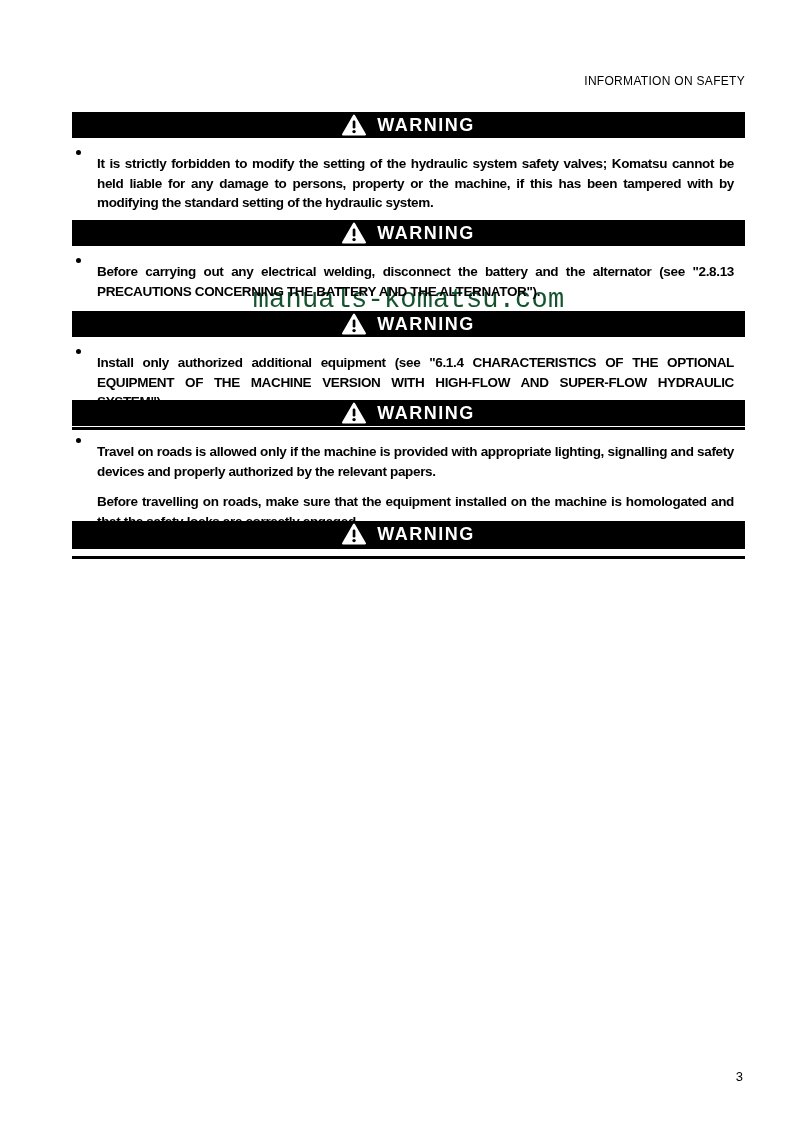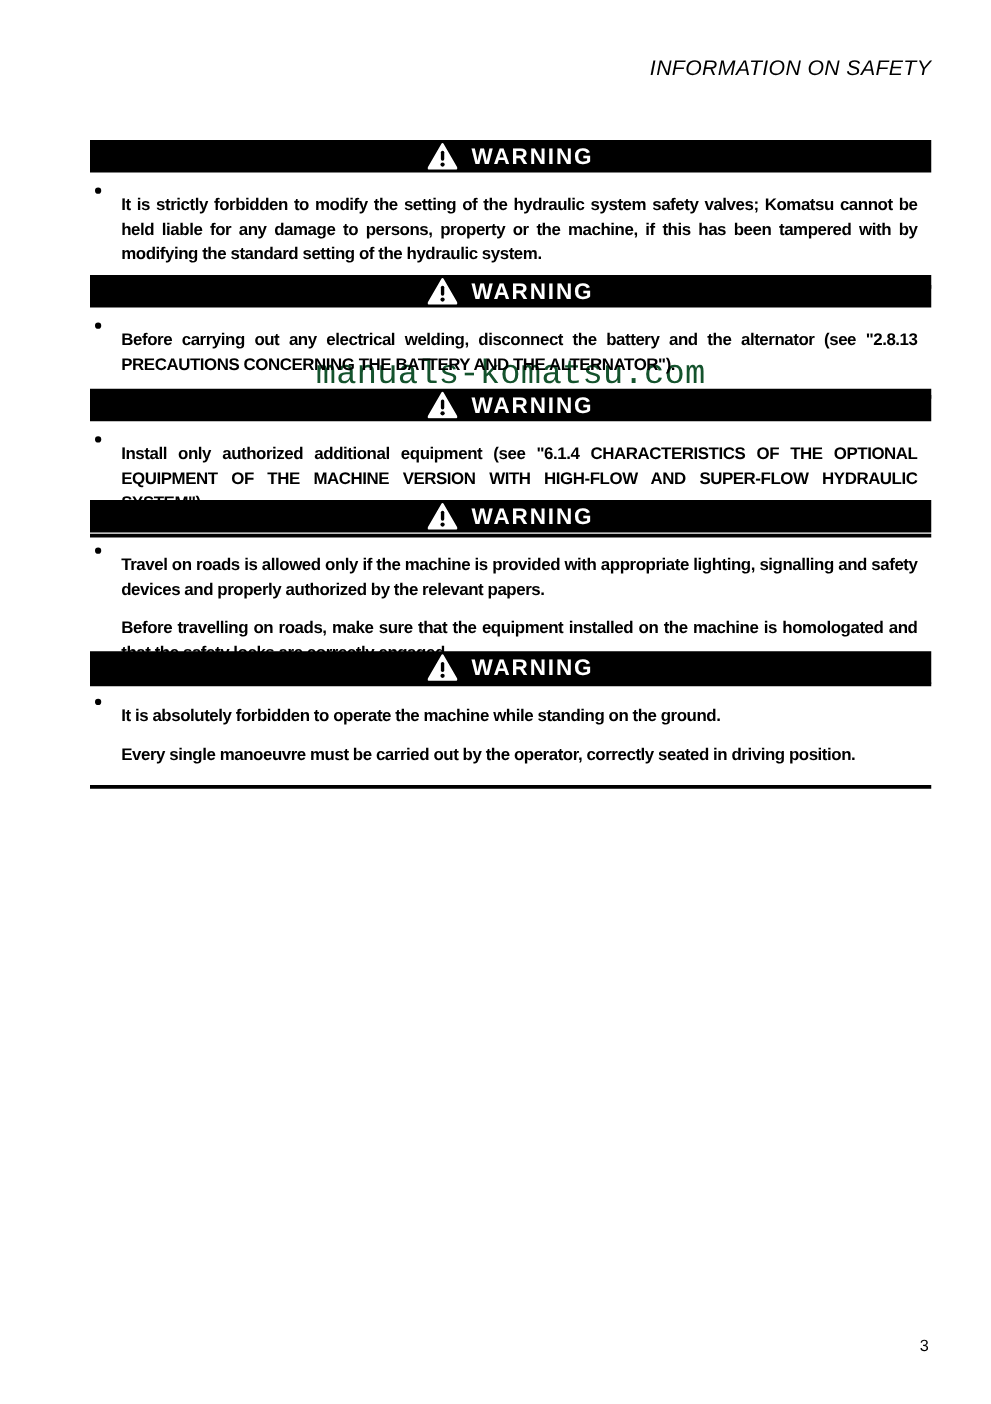"INFORMATION ON SAFETY" .running-header { font-size: 17px -> 12px; font-style: italic -> none; top: 45px -> 74px }
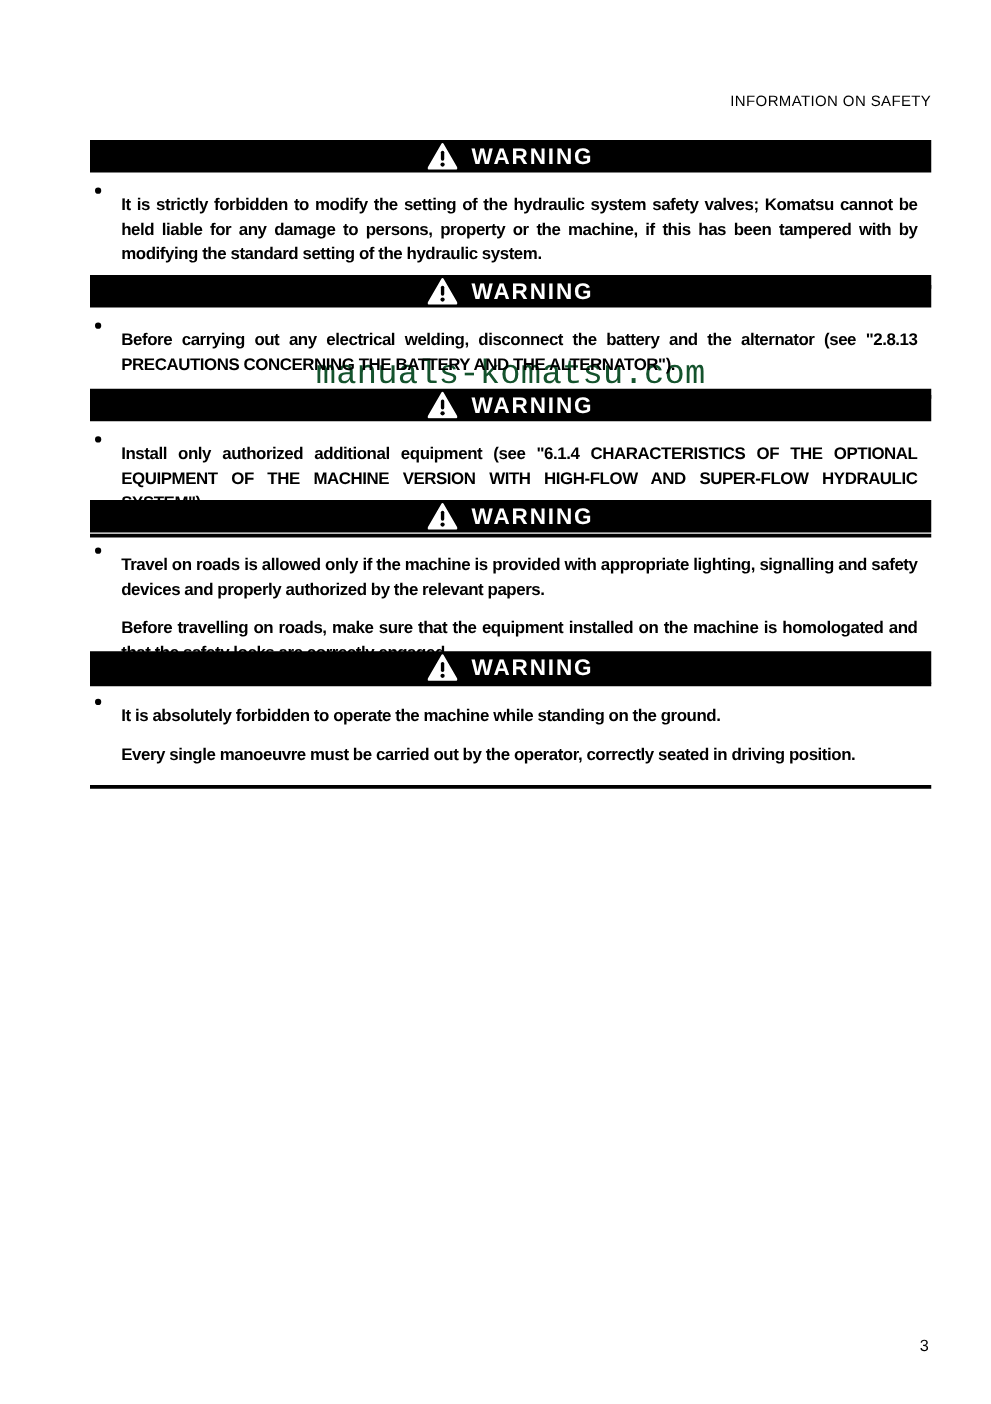"It is absolutely forbidden to" div.bullet-row { html: <div> <span> <span></span> </span> <div> <p>It is absolutely forbidden to operate the machine while standing on the ground.</p> <p>Every single manoeuvre must be carried out by the operator, correctly seated in driving position.</p> </div> </div> -> none }
